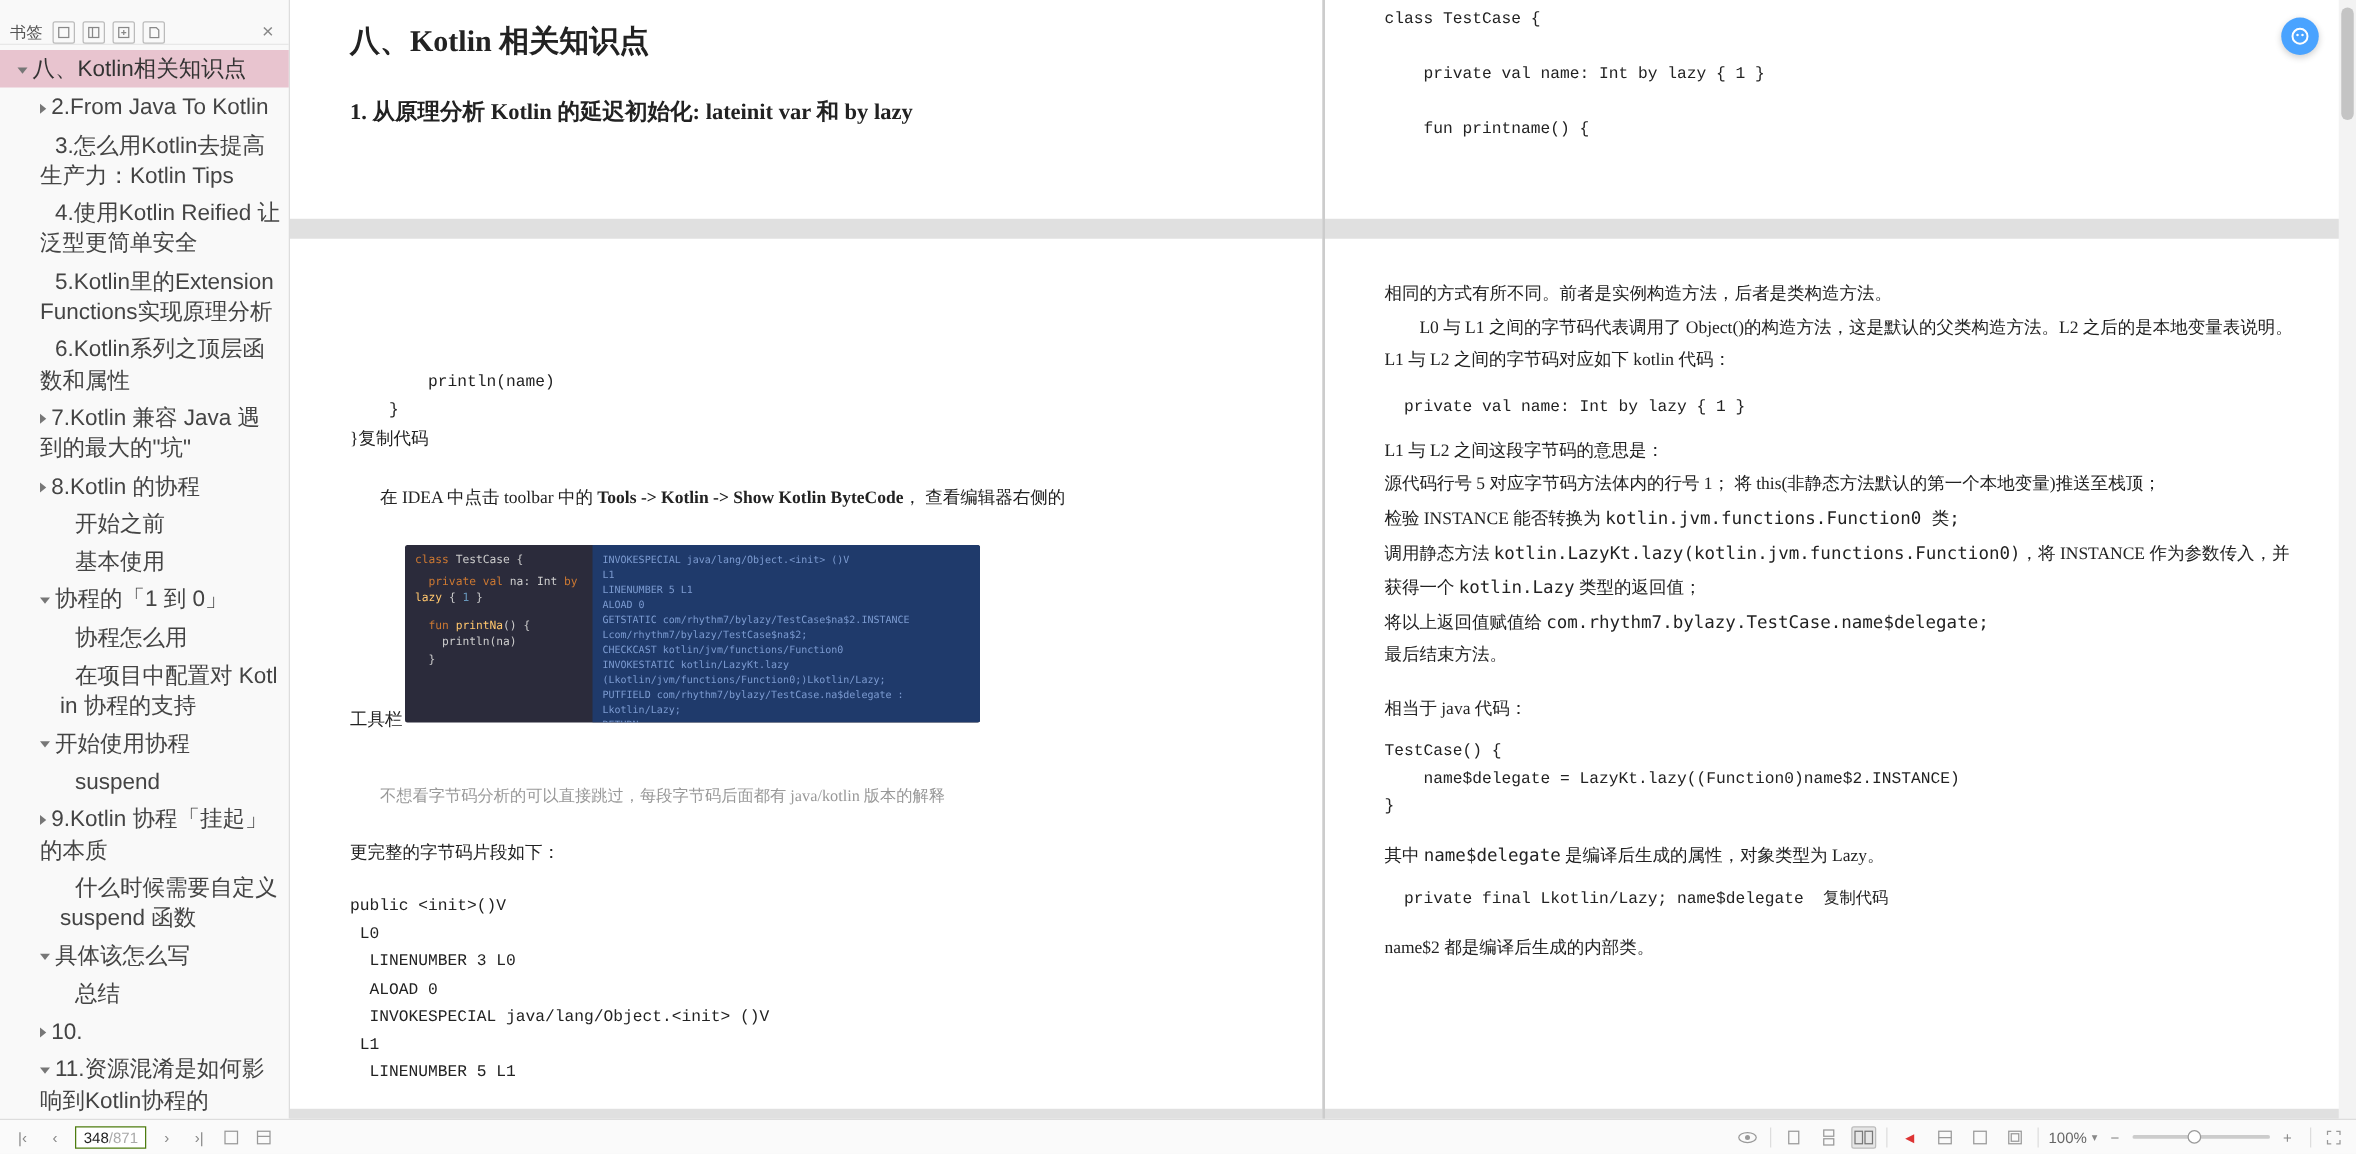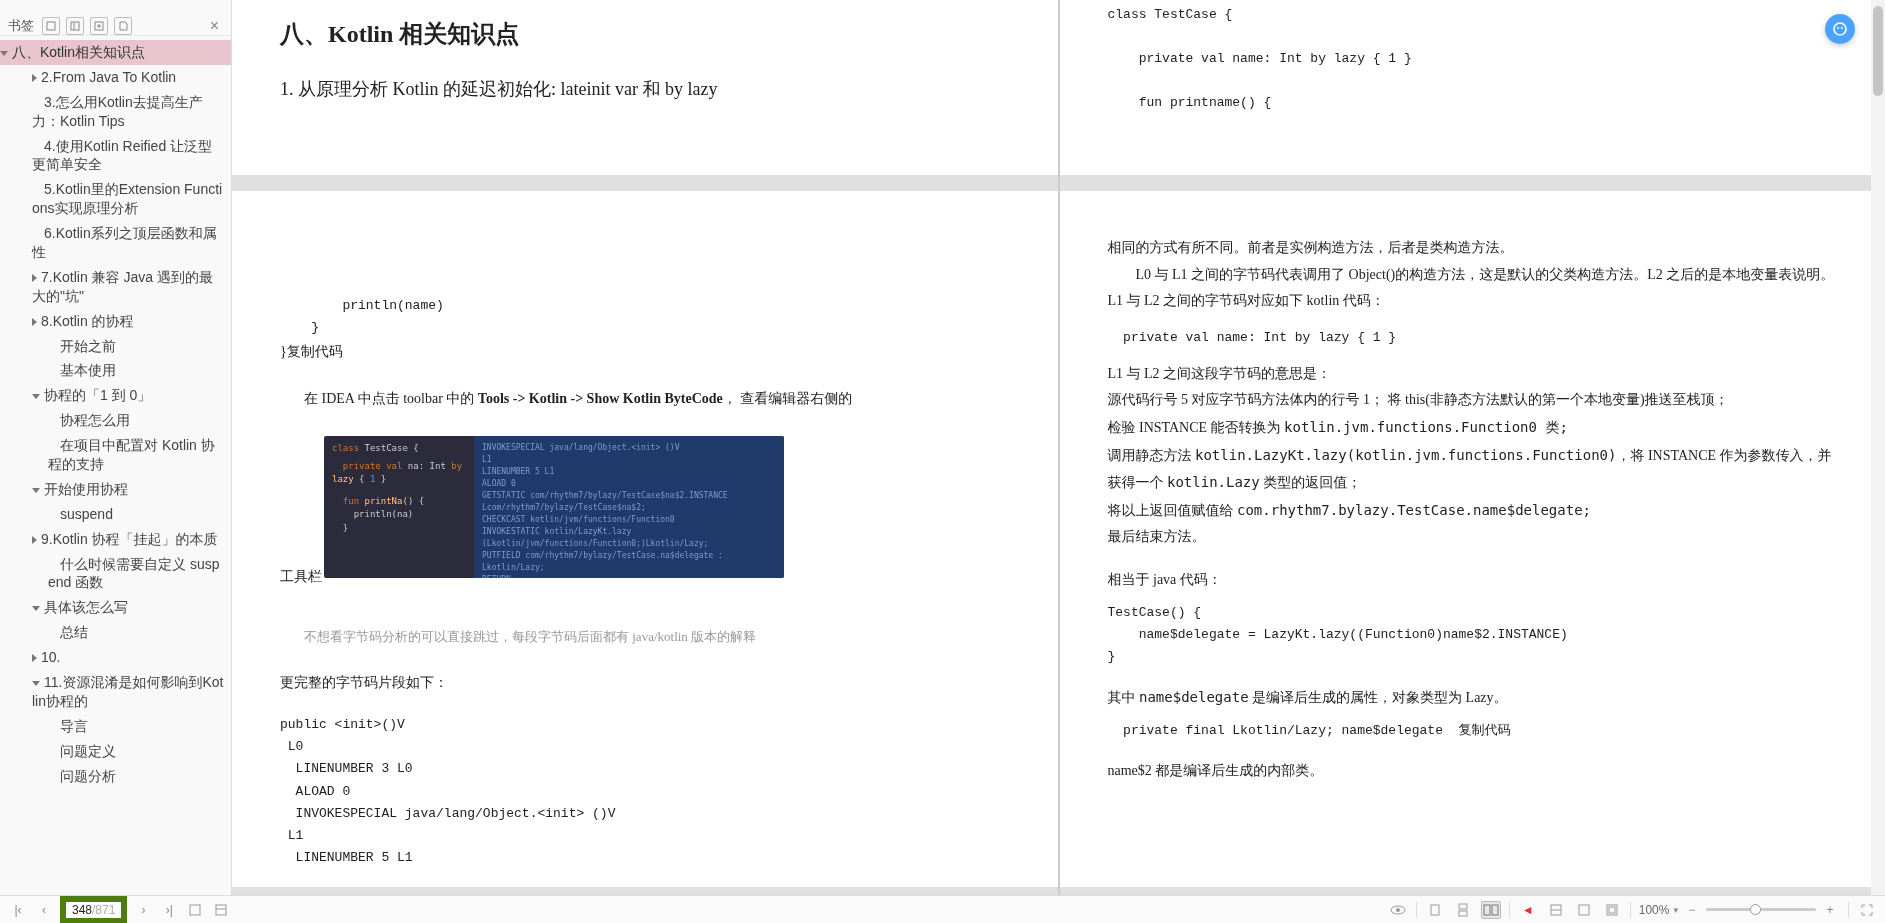"八、Kotlin相关知识点" .node { font-size: 14px -> 18px; padding: 3px 6px 3px 0 -> 3px 6px 3px 14px }
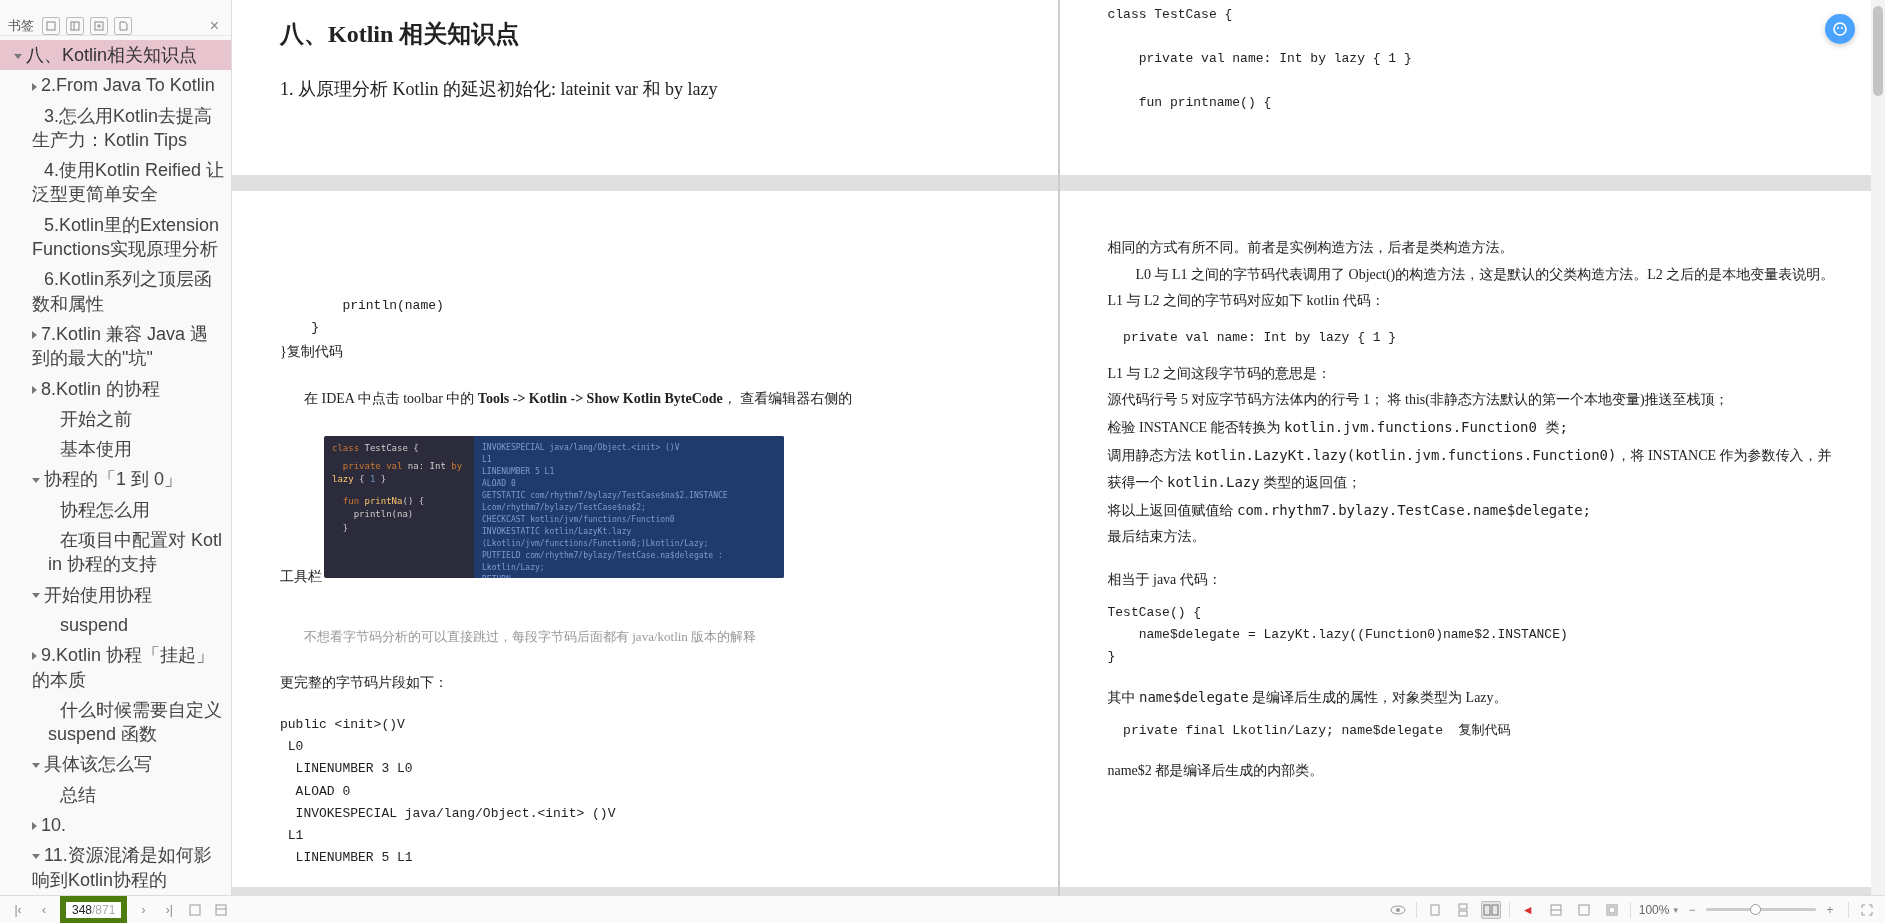"1. 从原理分析 Kotlin 的延迟初始化: lateinit" .pg h2 { font-weight: normal -> bold }
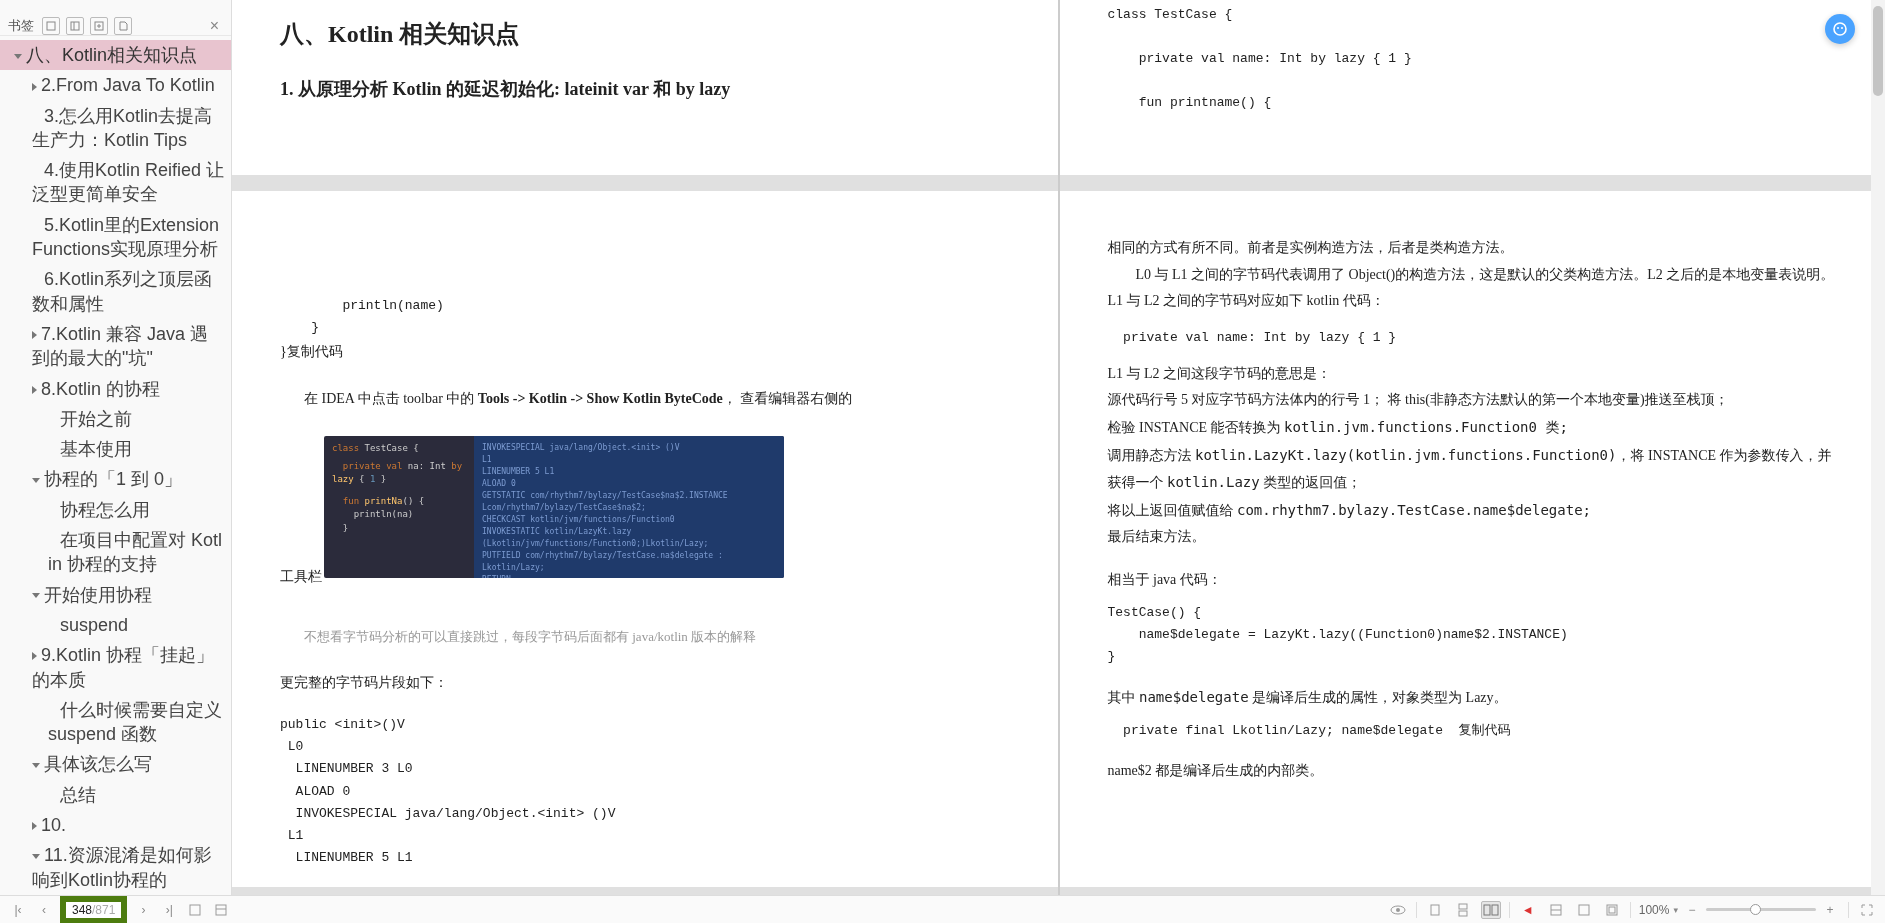"相同的方式有所不同。前者是实例构造方法，后者是类构造方法。" div.pg { padding-top: 44px -> 32px }
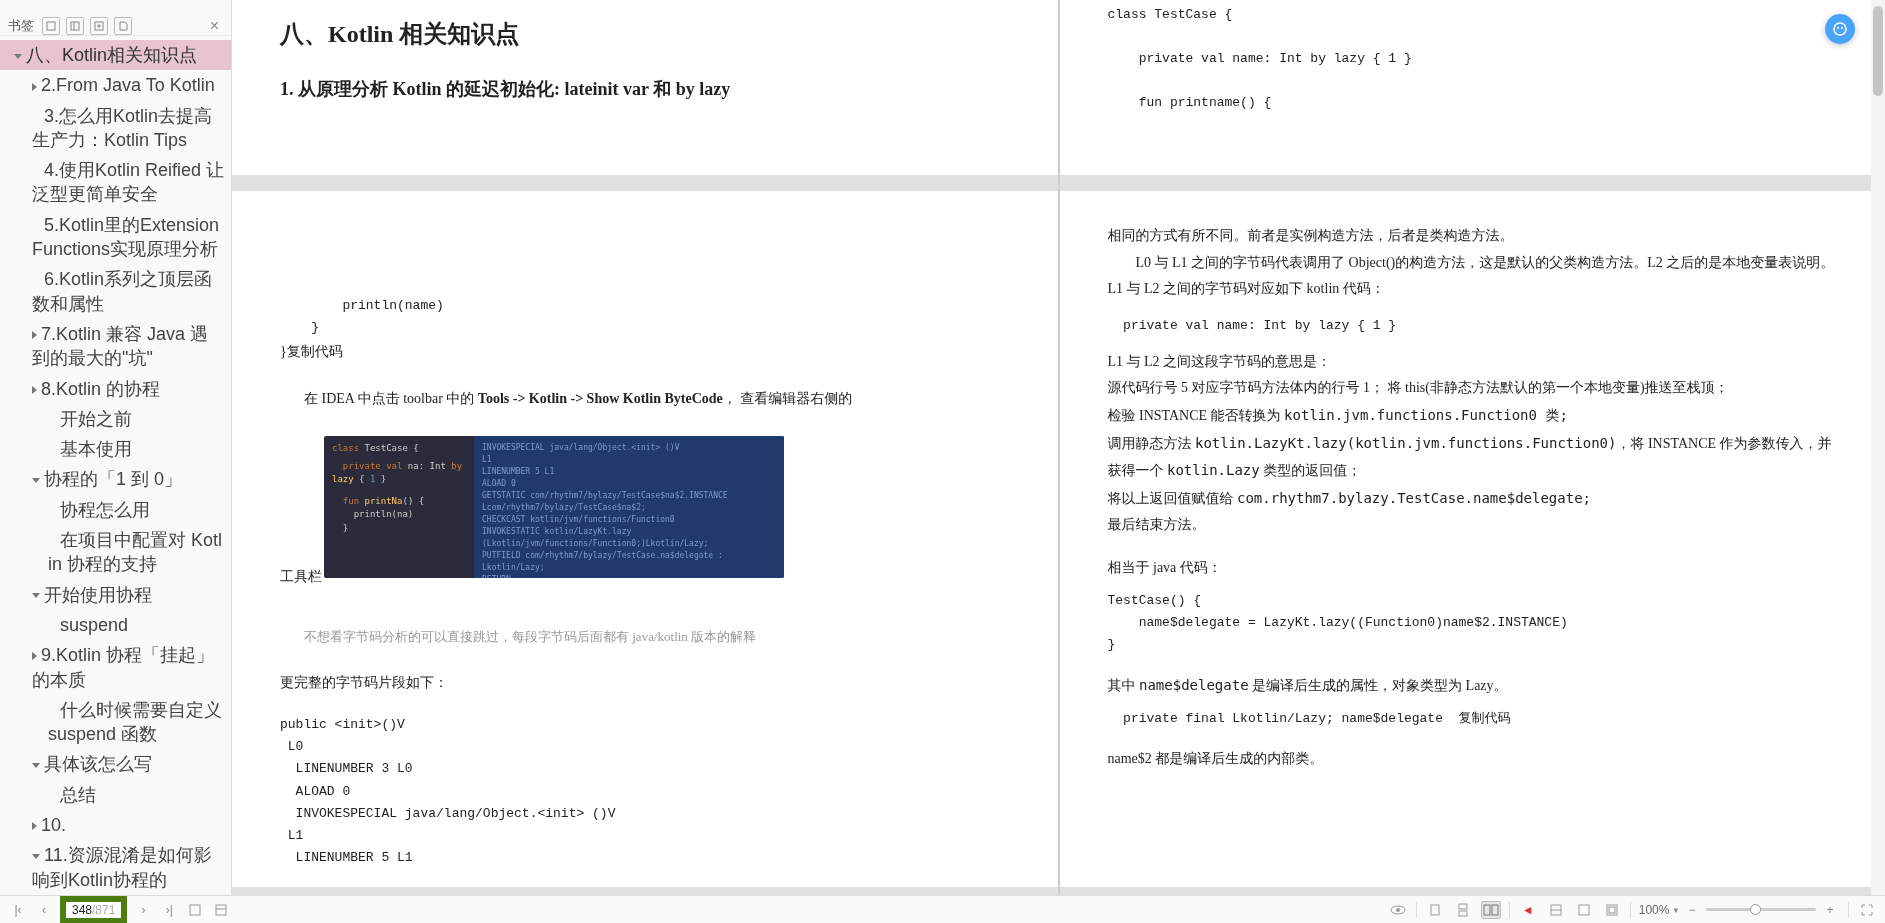"348/871" .pgbox { border: 6px solid #4d7c0f -> 1px solid #4d7c0f }
